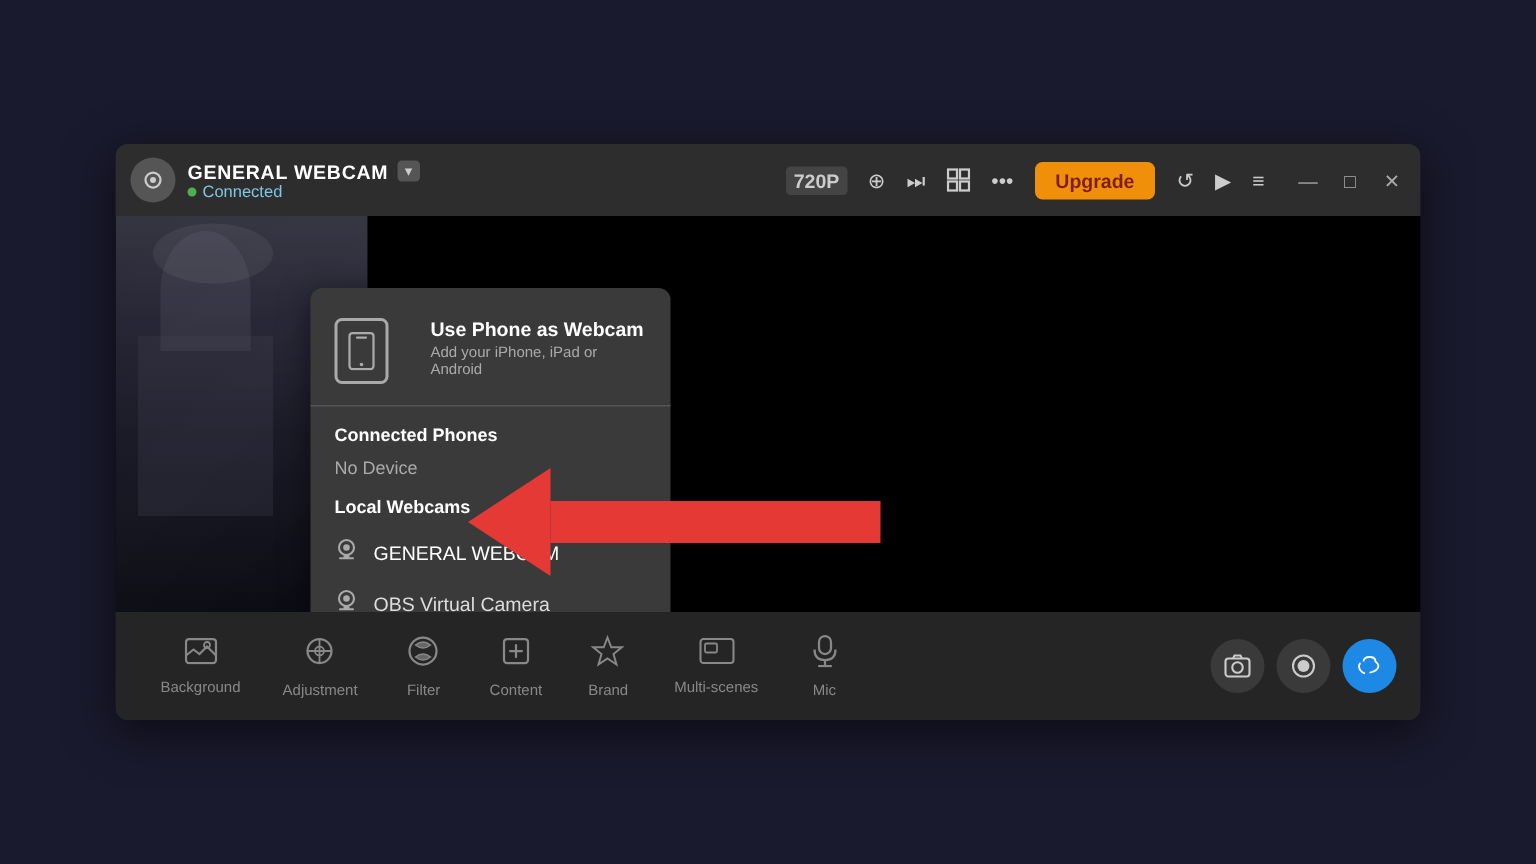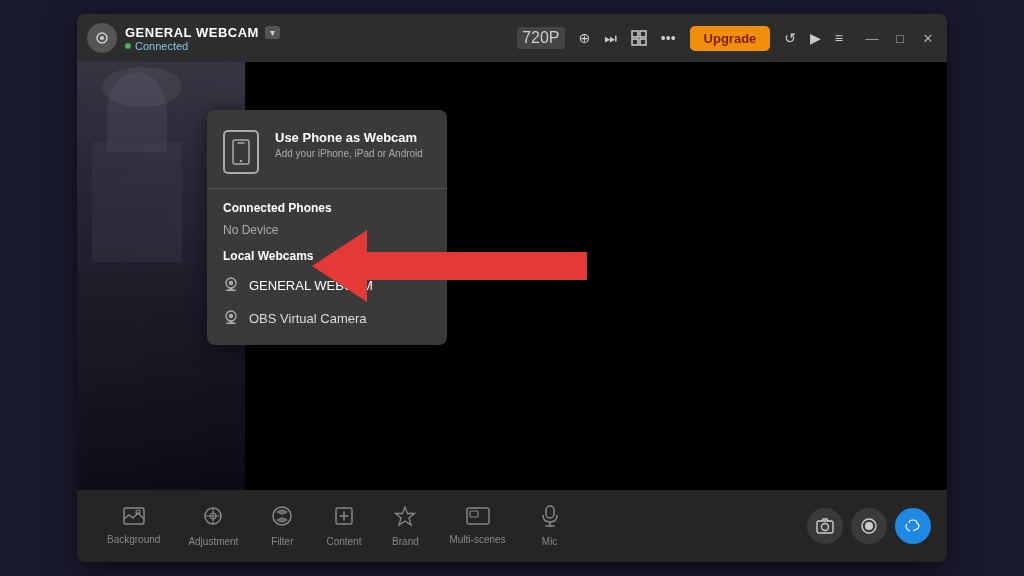"GENERAL WEBCAM" .app-window { height: 548px -> 384px }
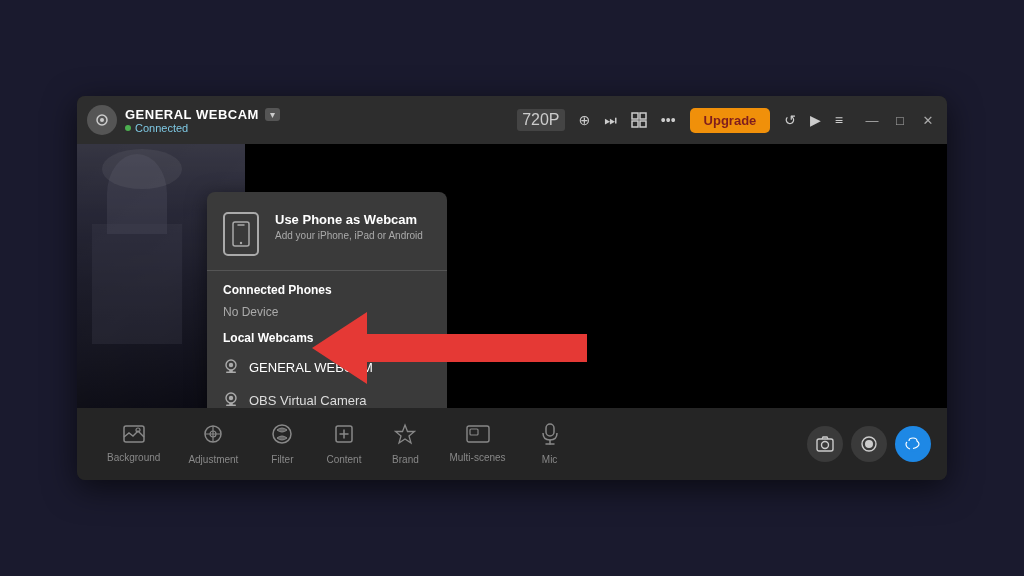"720P" .quality-badge { font-size: 16px -> 13px; font-weight: 400 -> 700 }
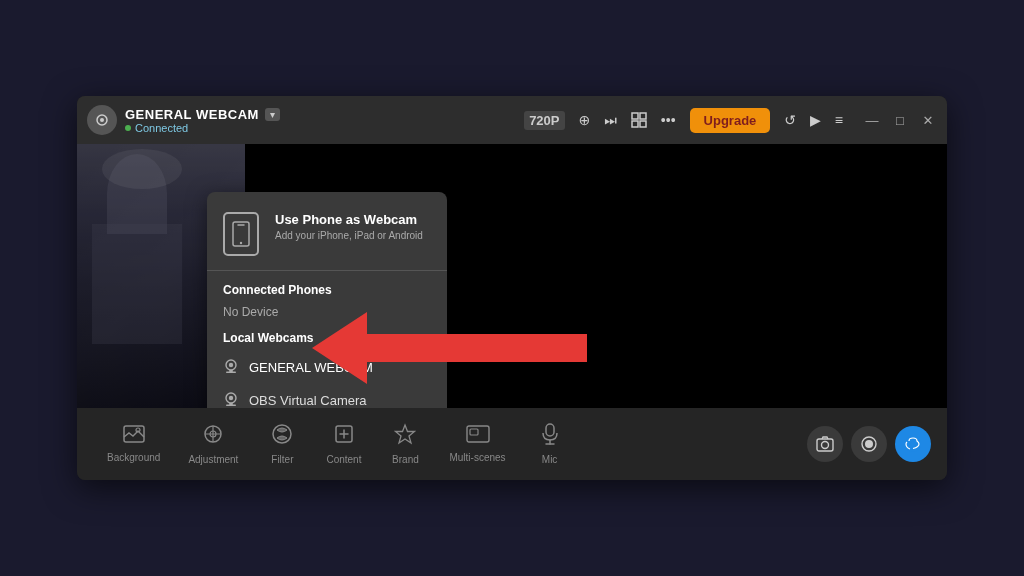"Use Phone as Webcam" .dropdown-use-phone { gap: 16px -> 28px }
